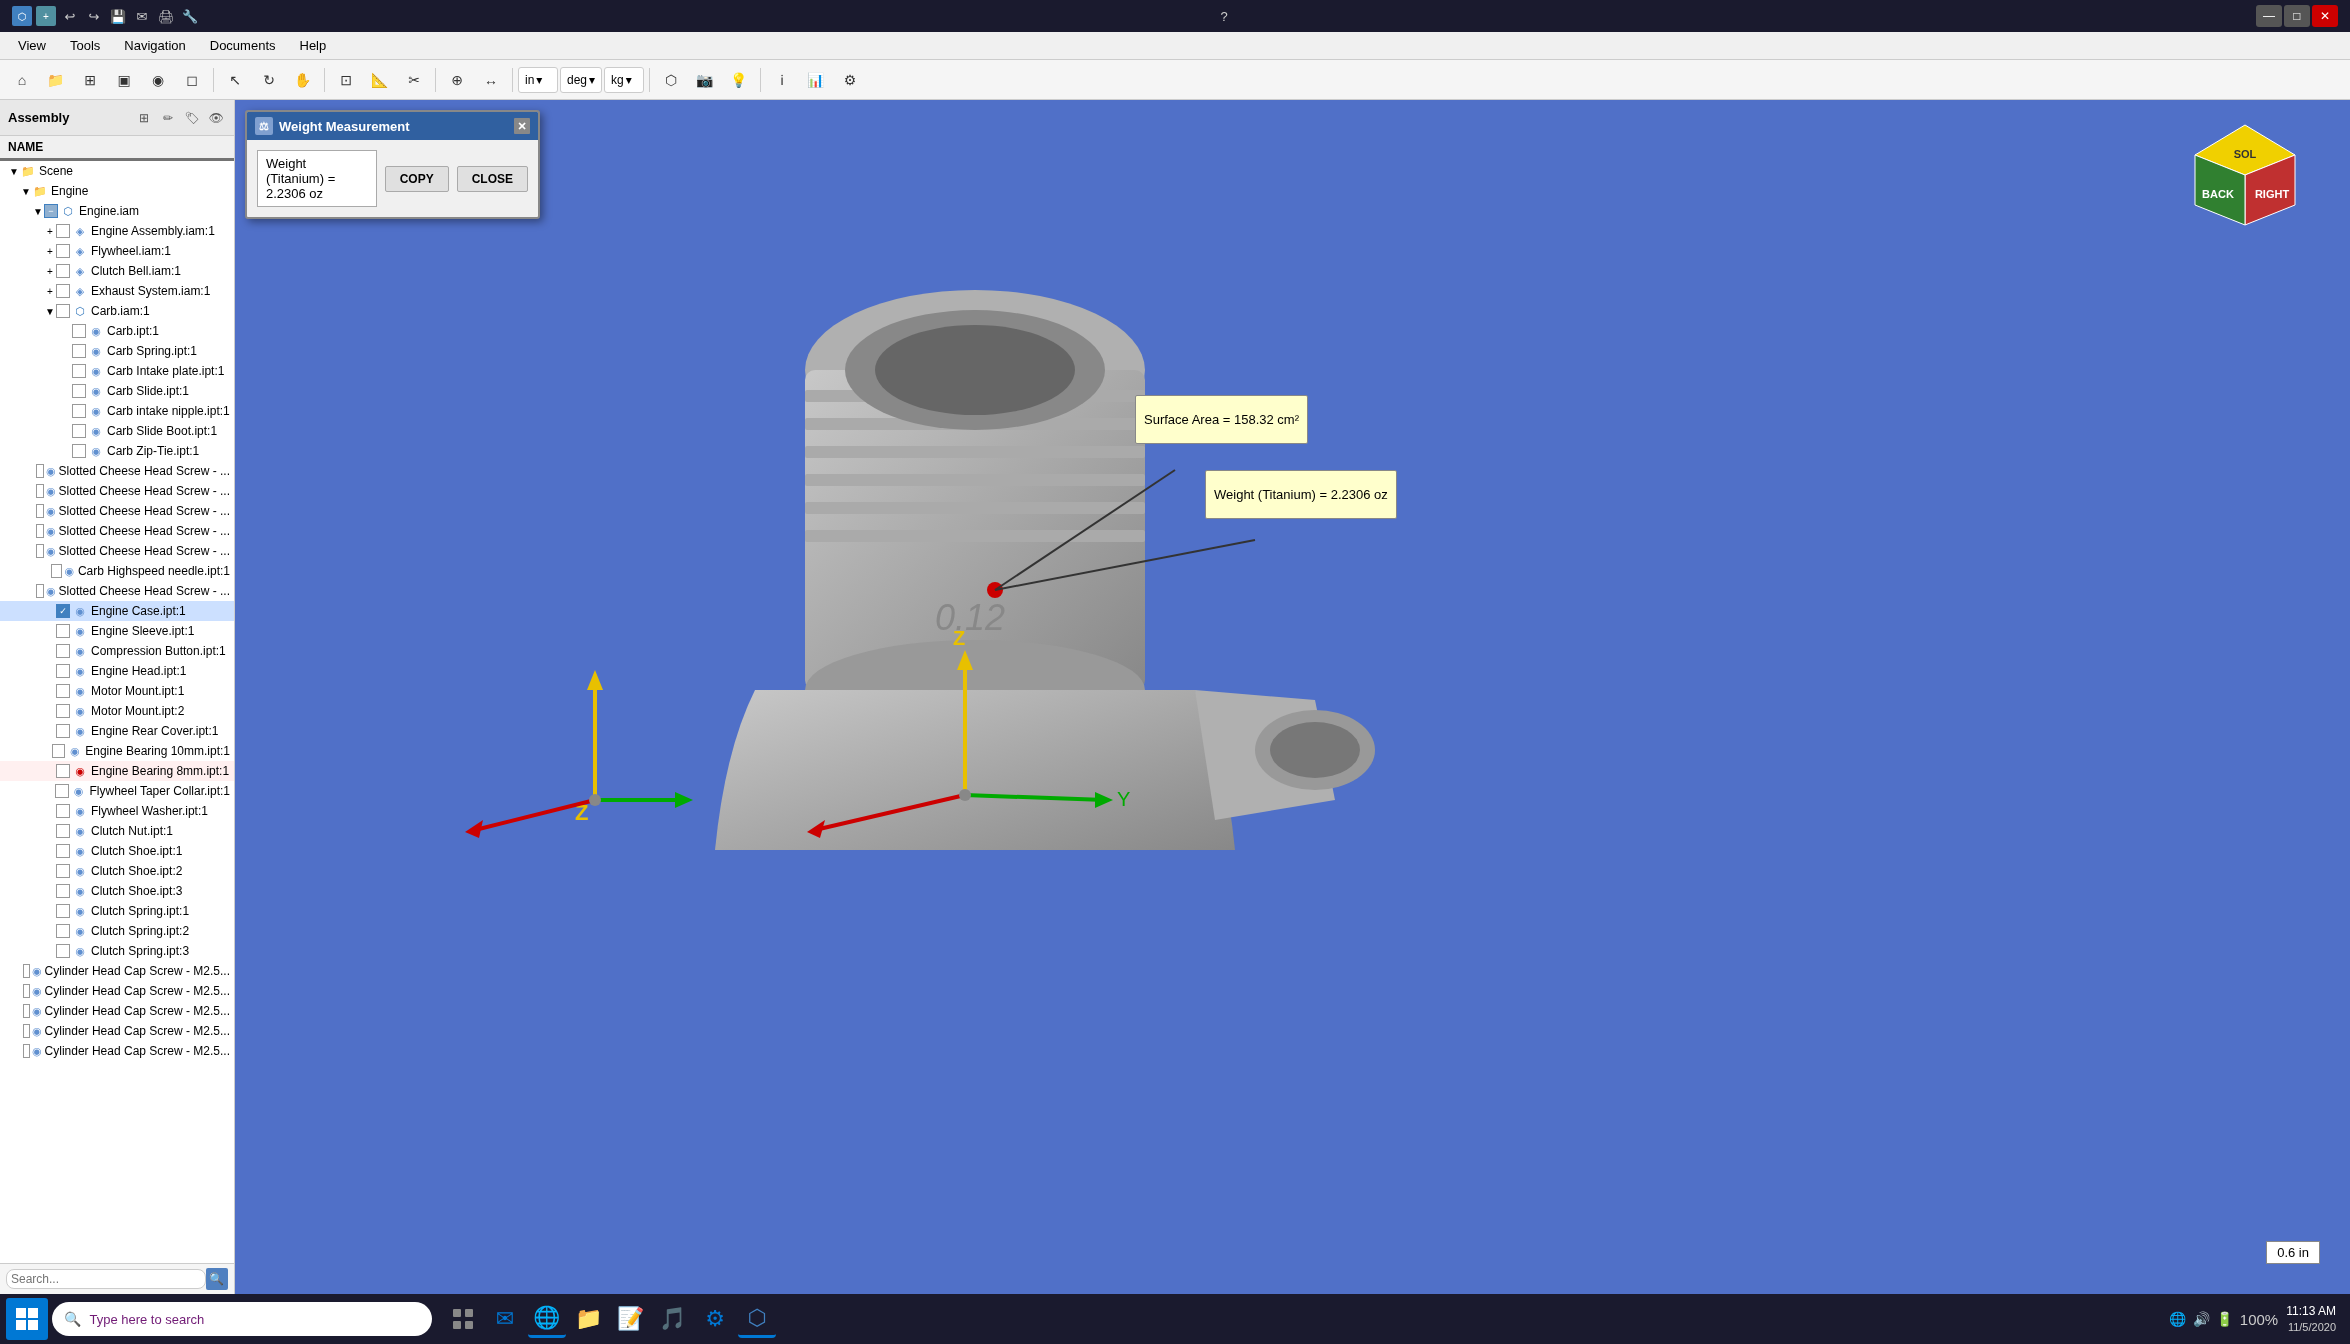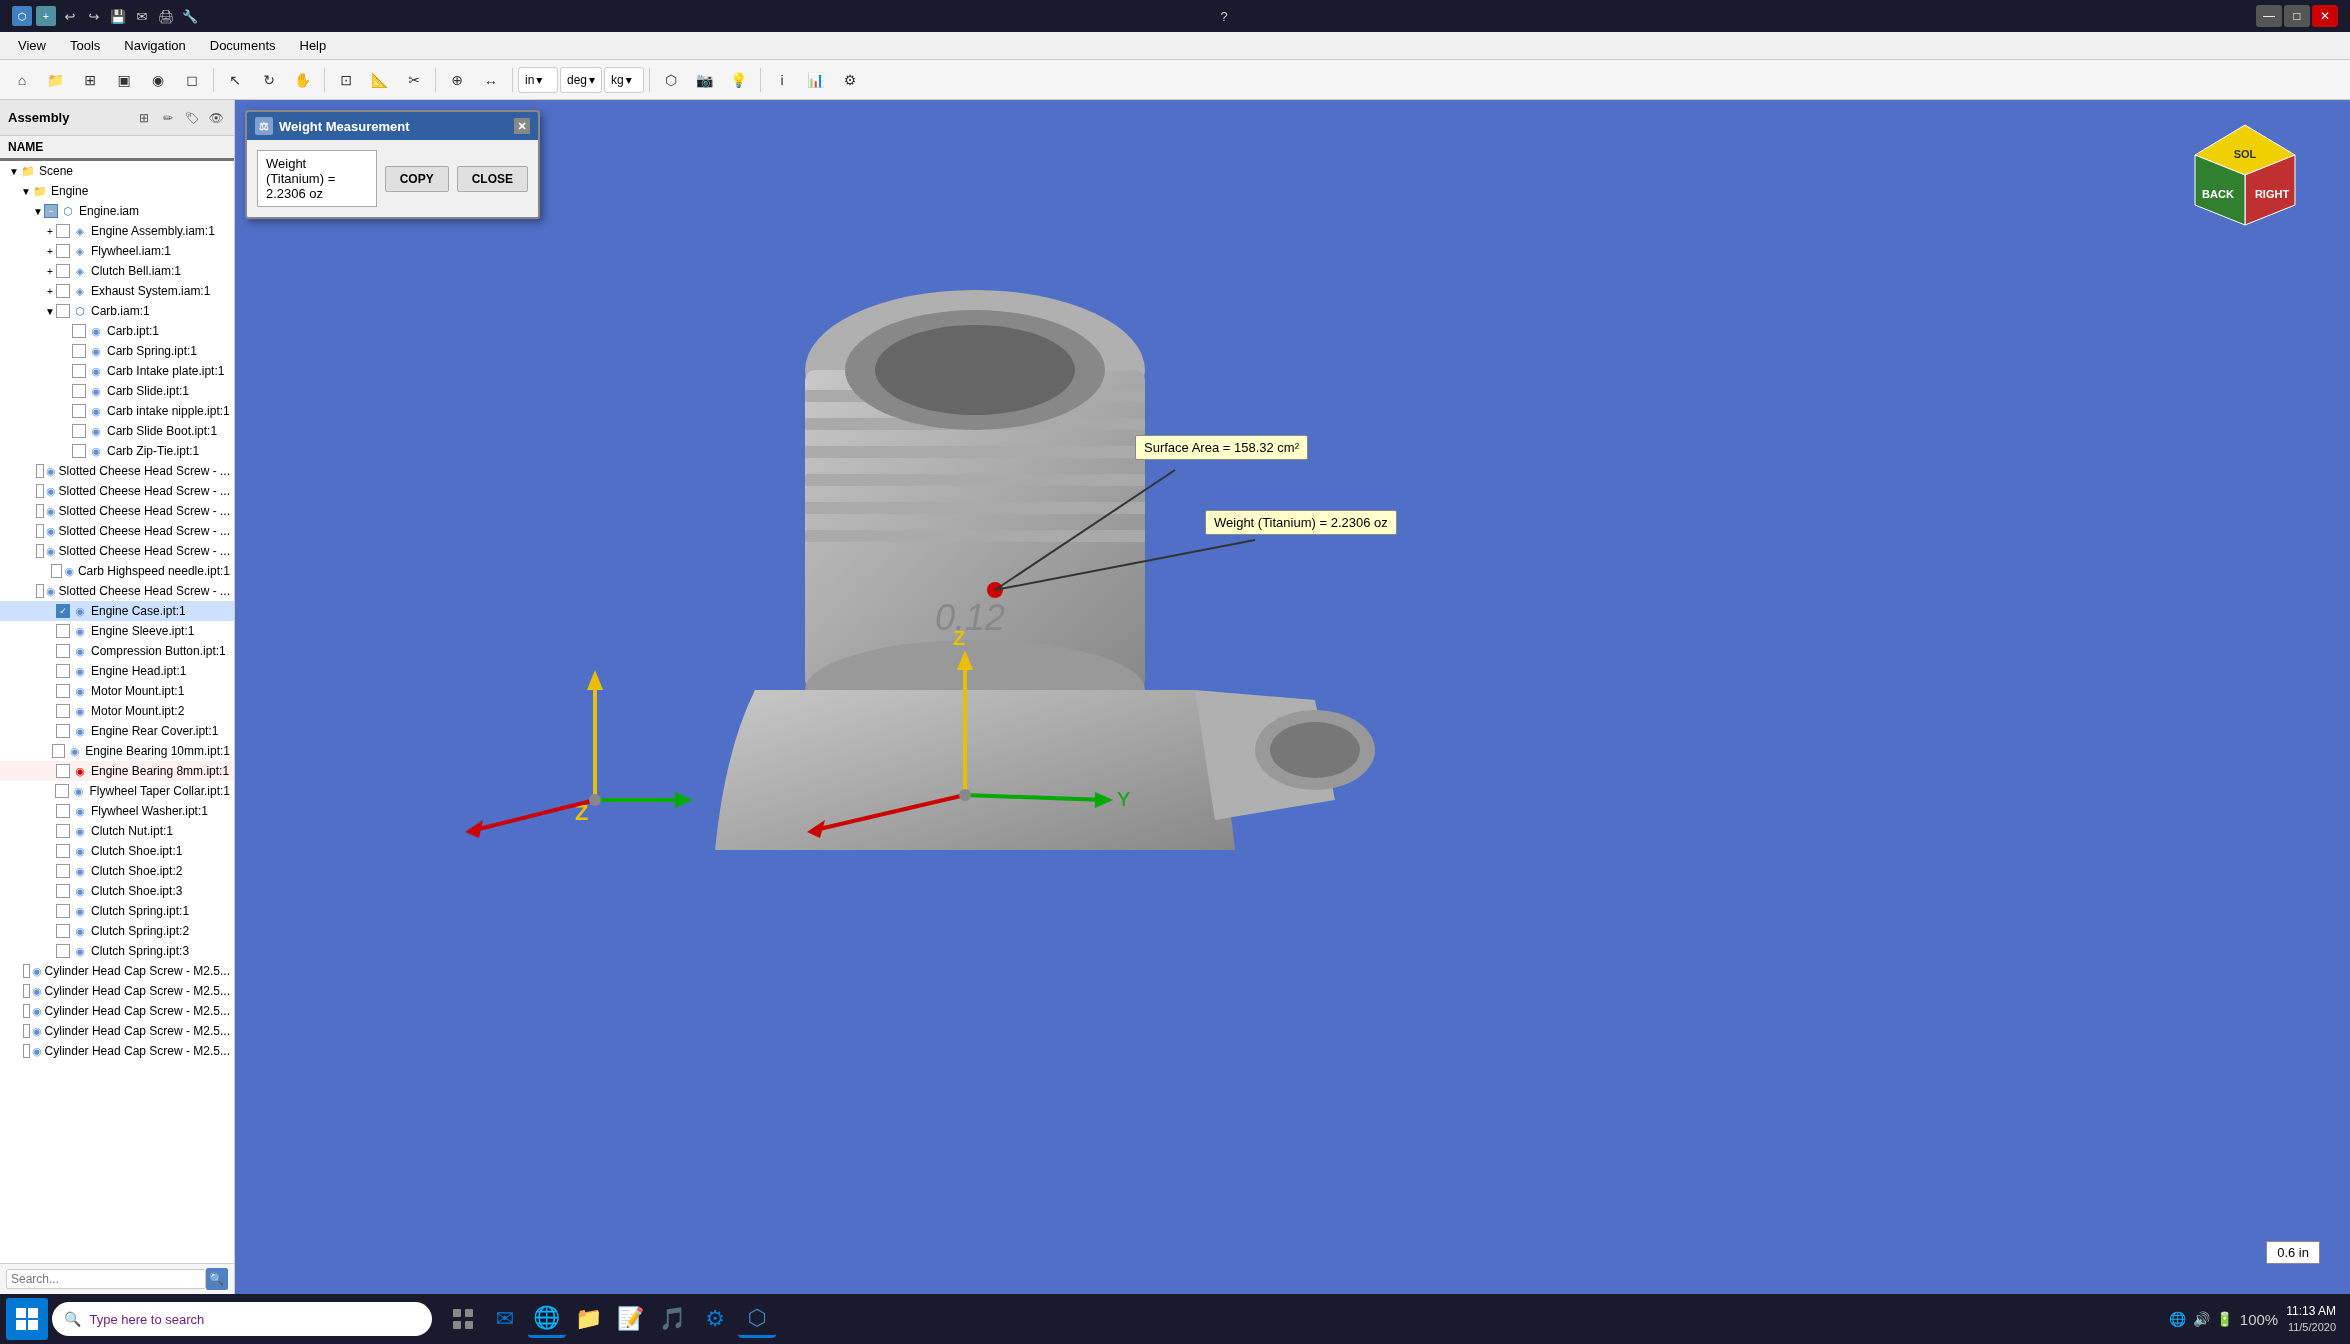"Surface Area = 158.32 cm²" .annotation-box { margin-top: 40px -> none; padding: 4px 8px -> 16px 8px }
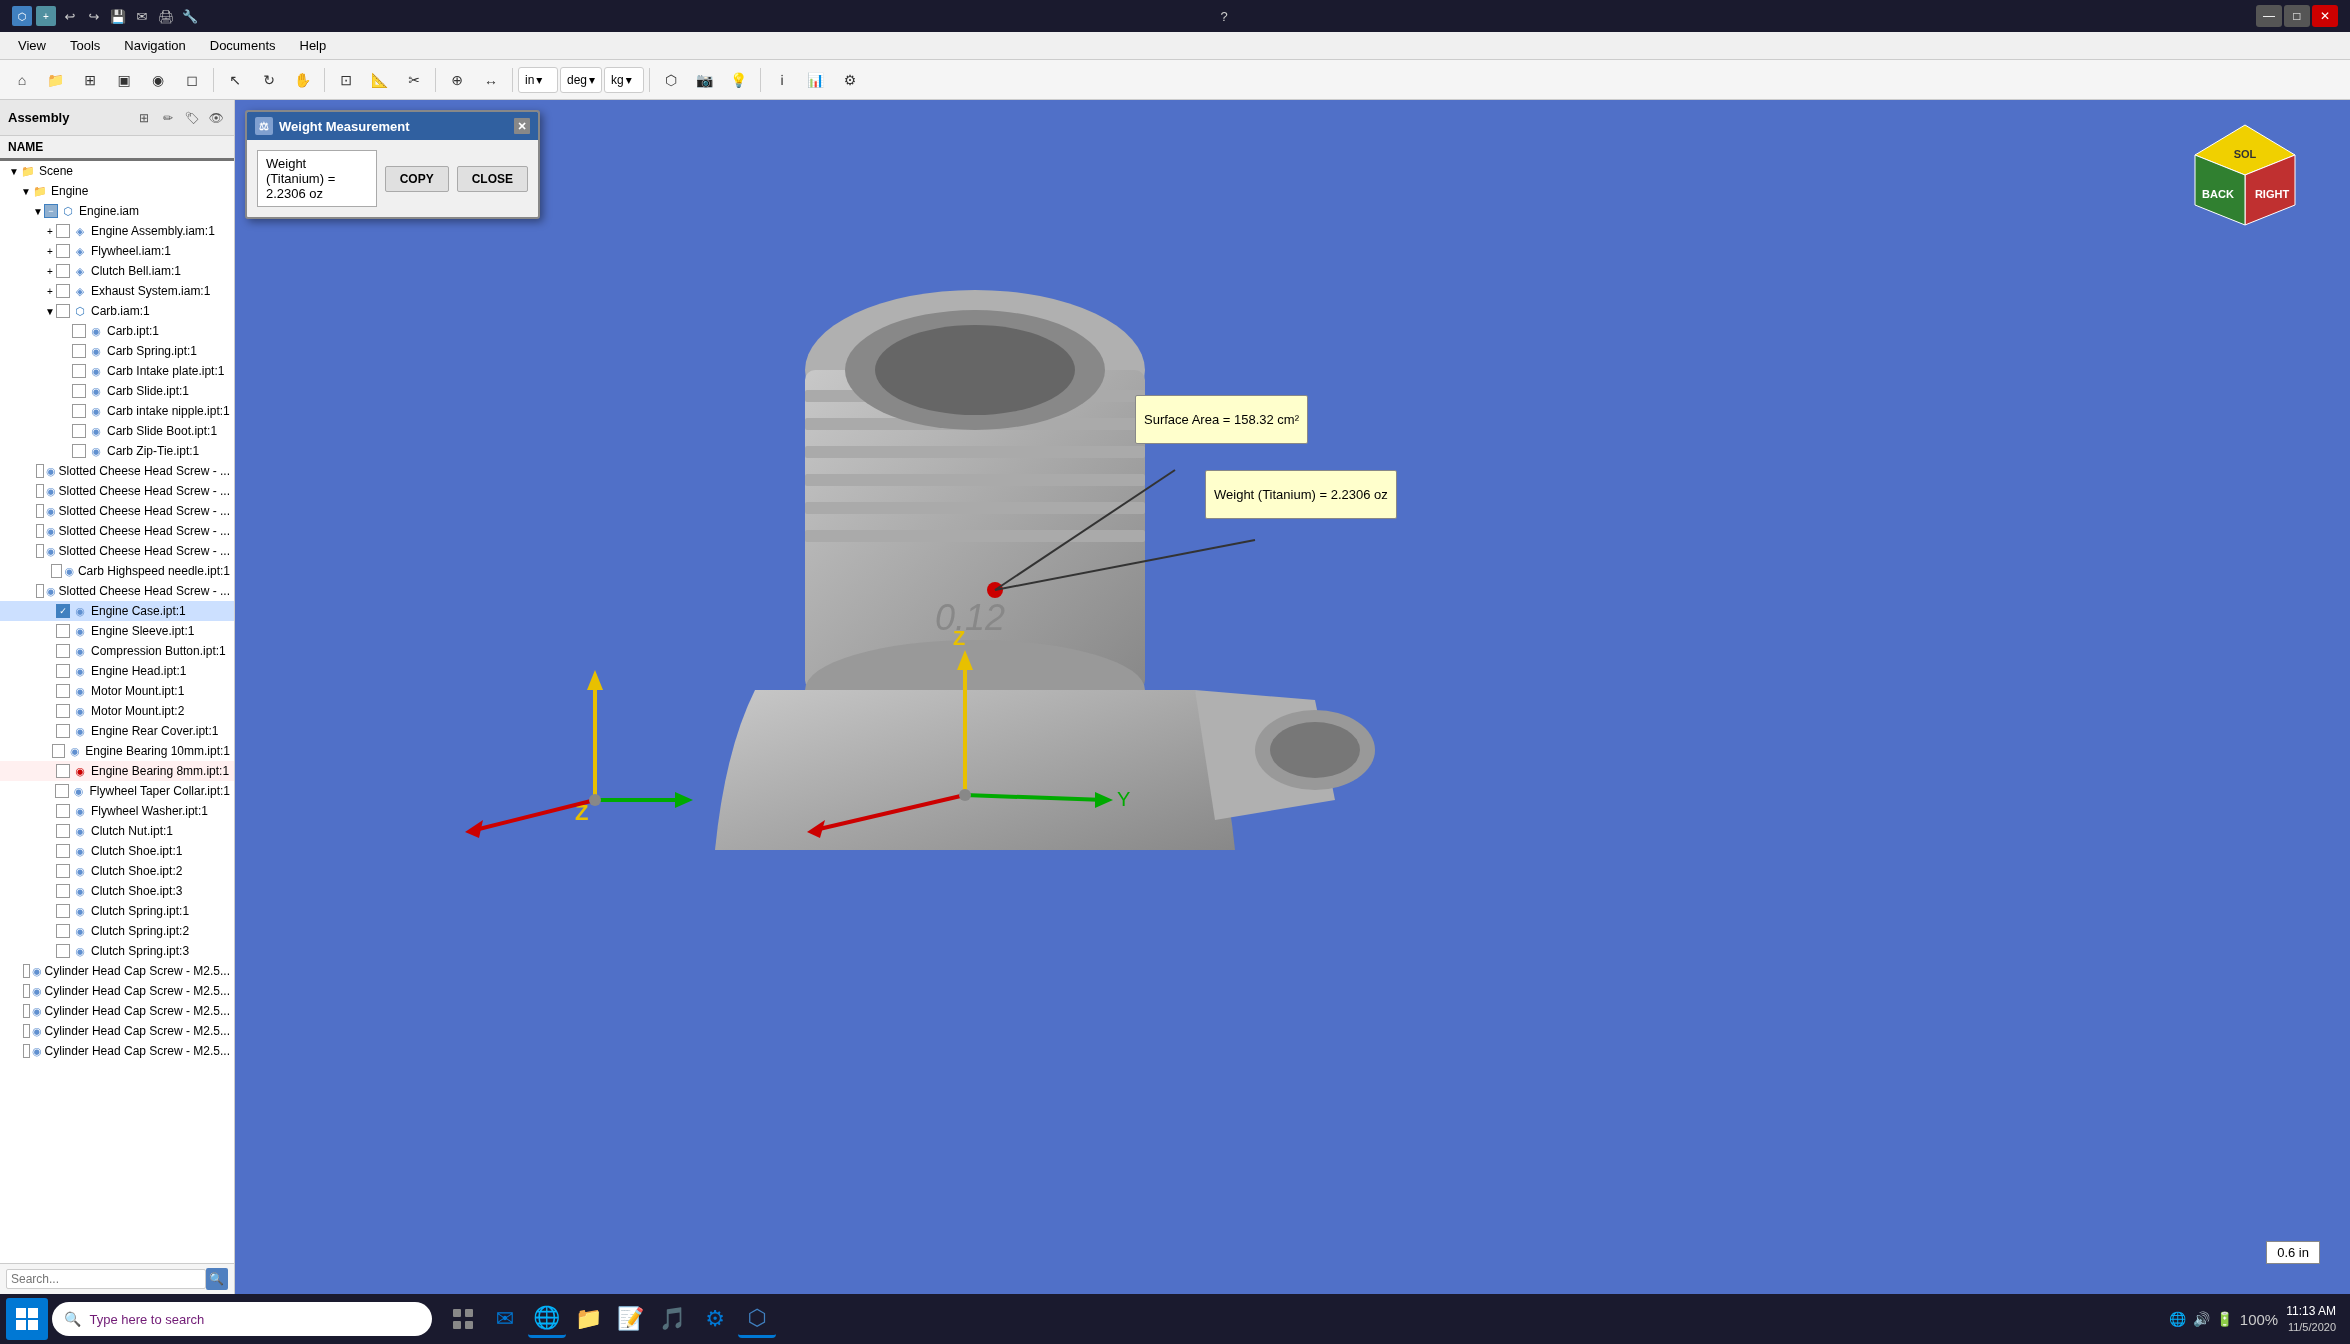"Search..." #sidebar-search input { border-radius: 2px -> 8px }
